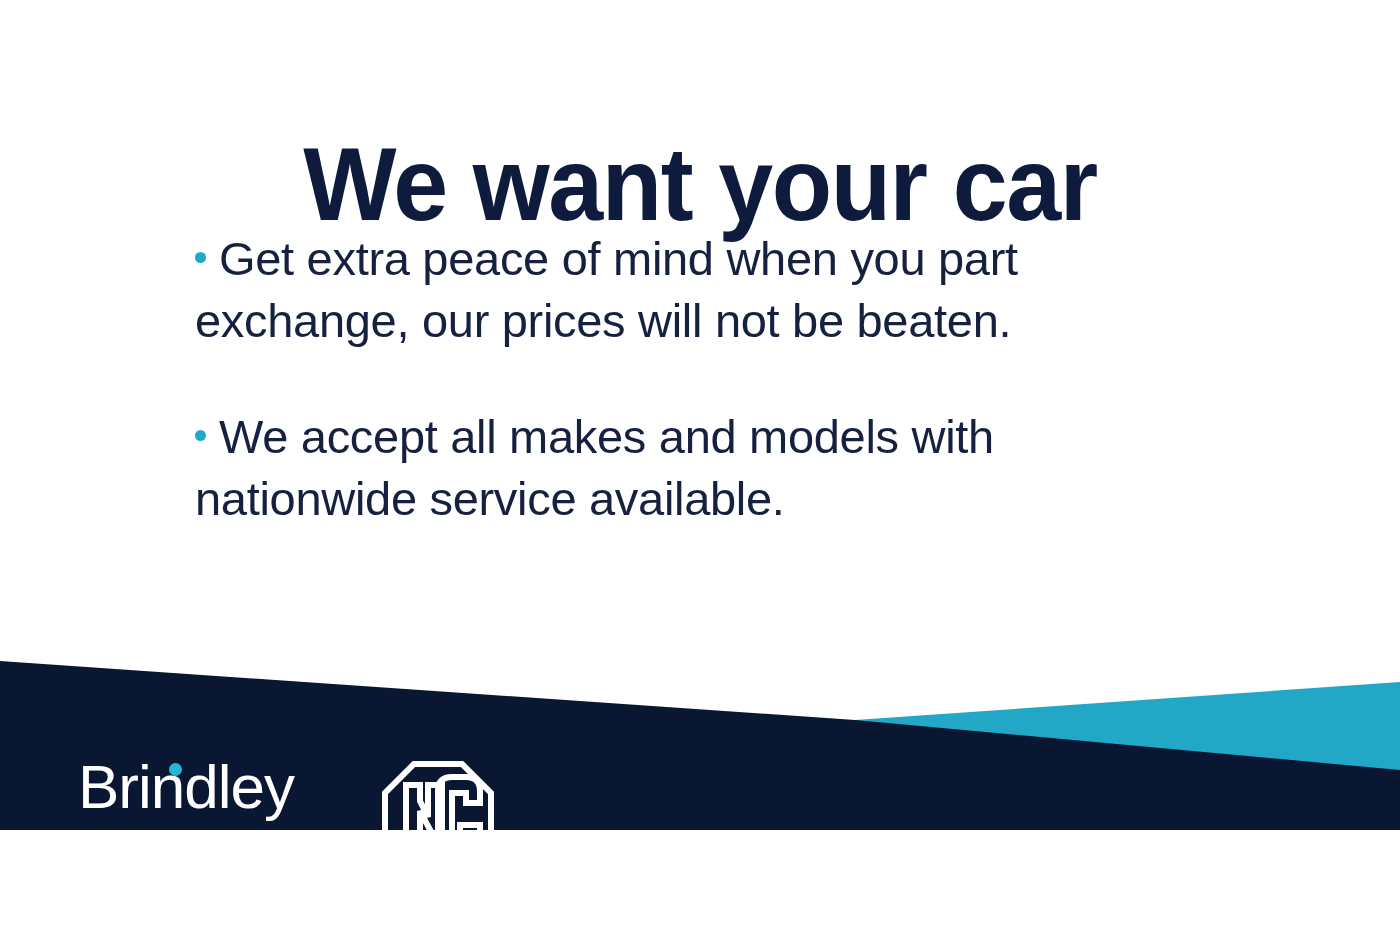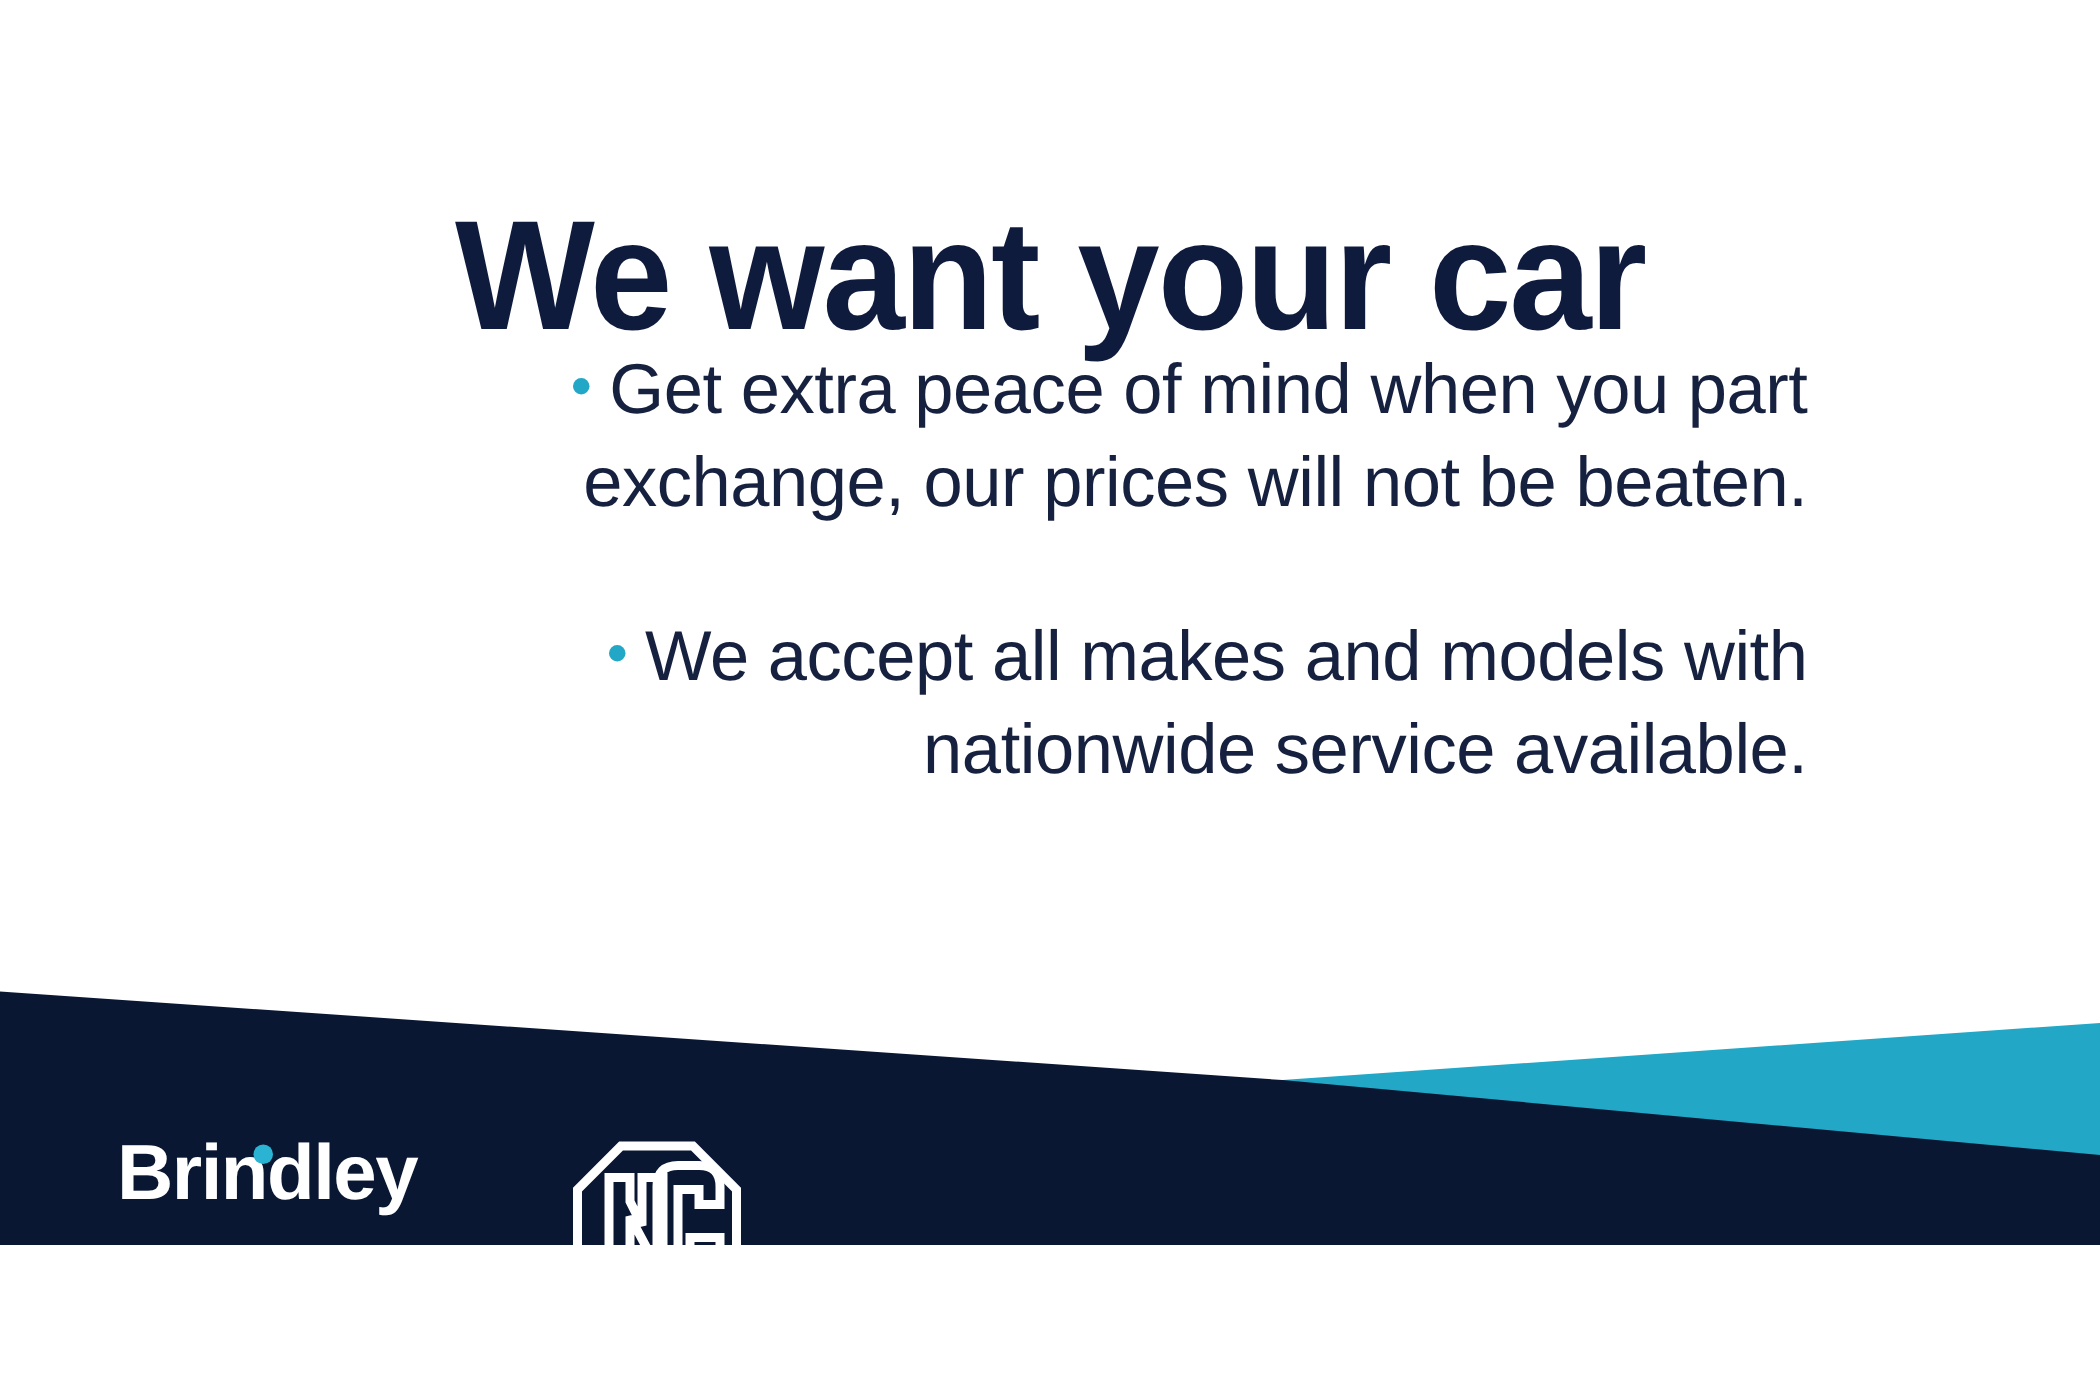"Get extra peace of mind" .bullet-block { text-align: right -> left }
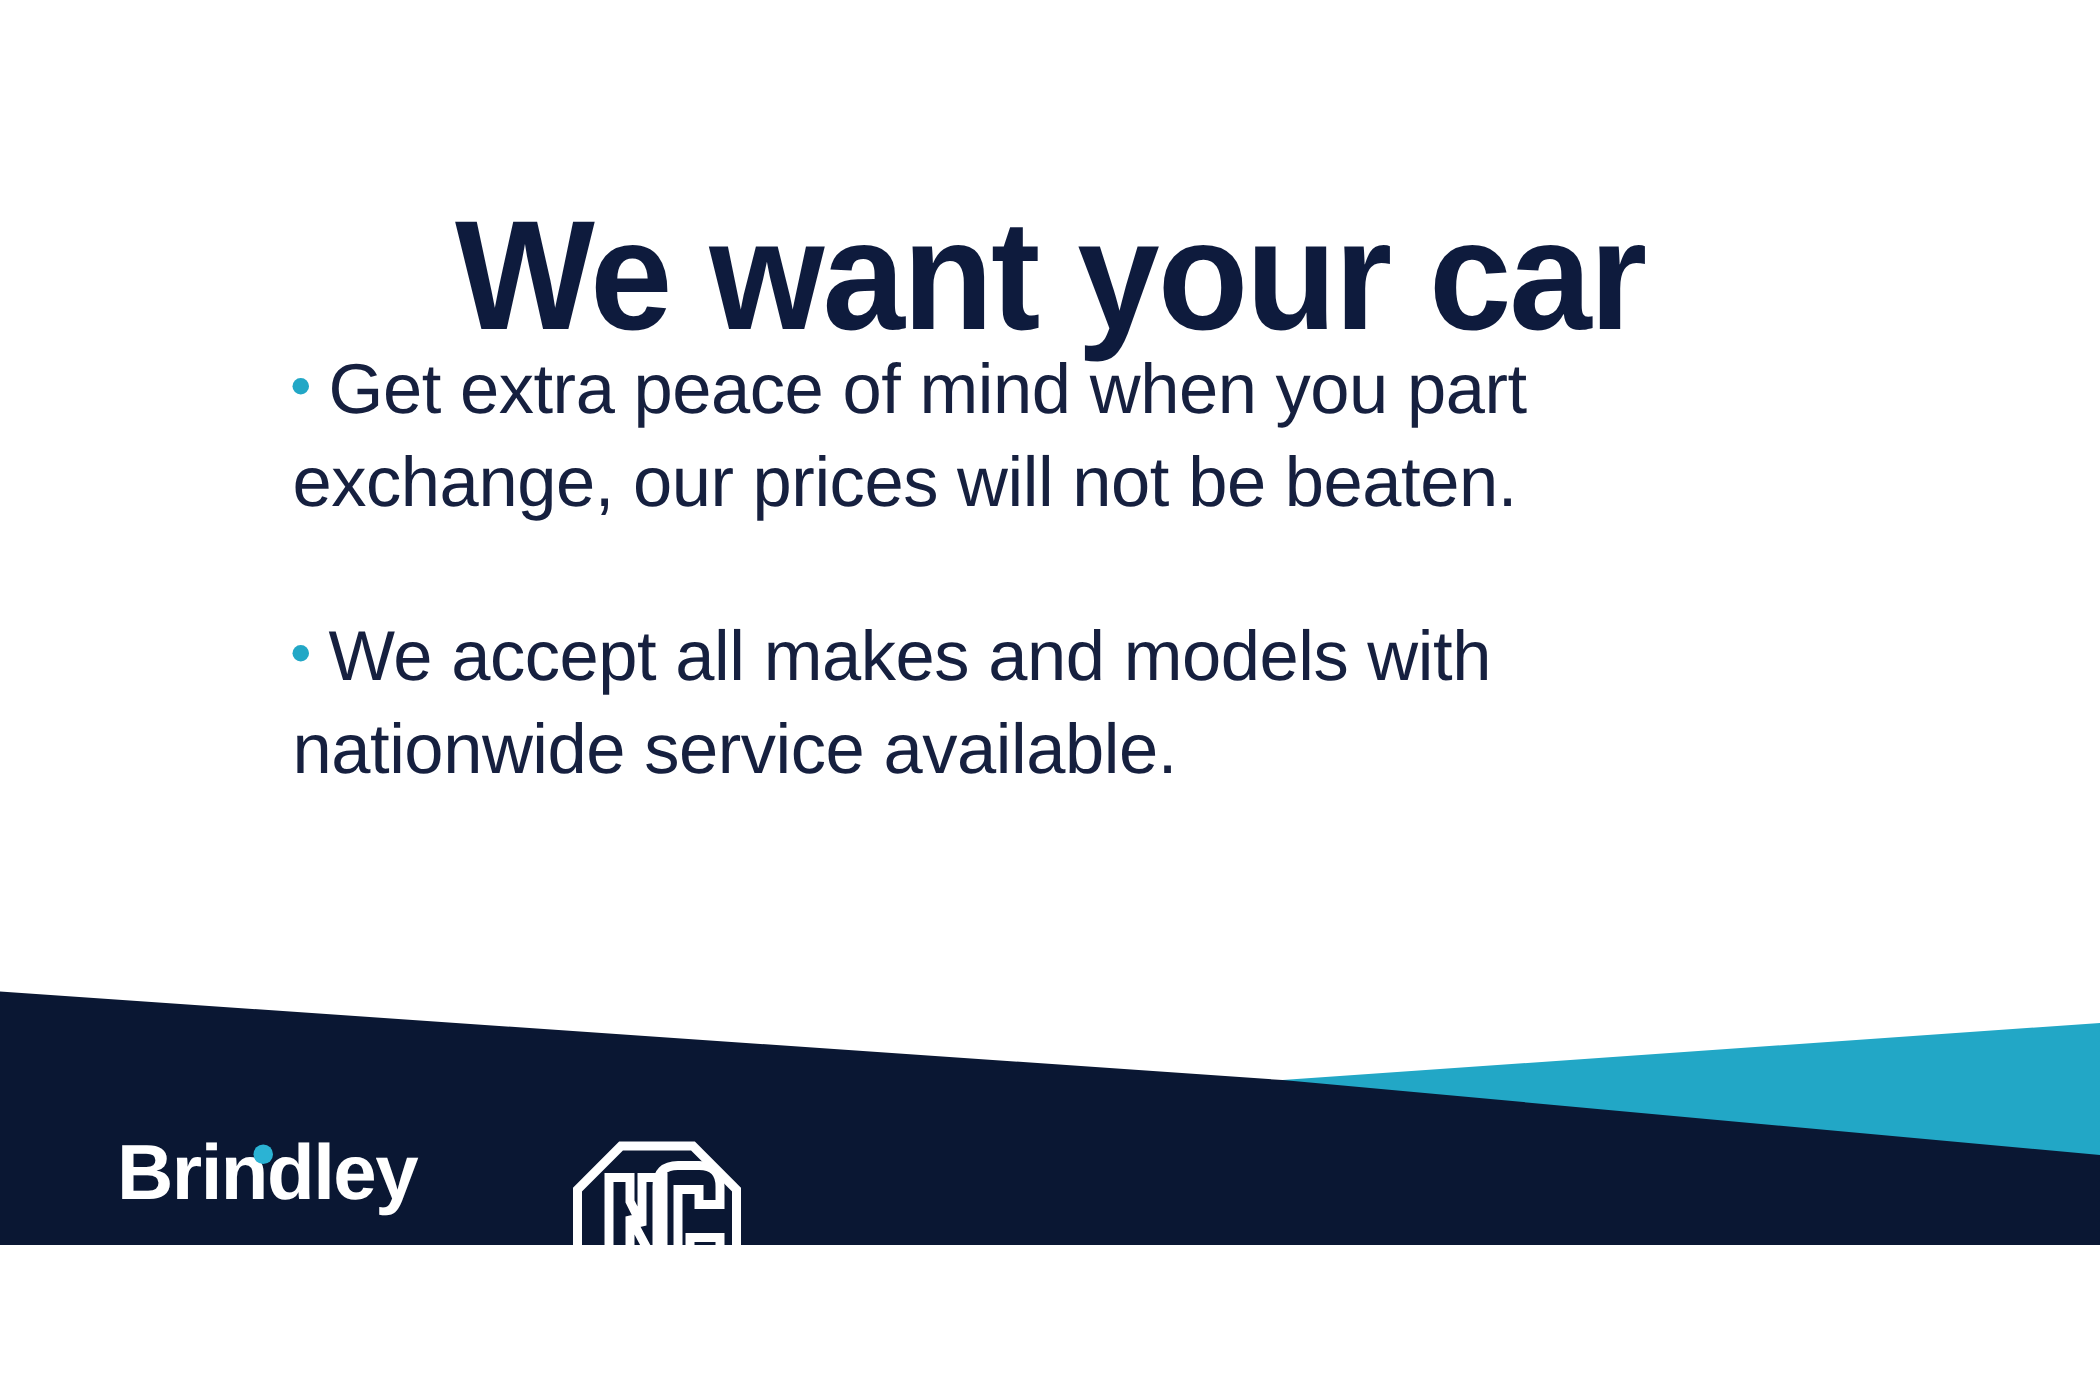"Brindley" #brindley-word { font-size: 52px -> 62px; font-weight: bold -> normal }
